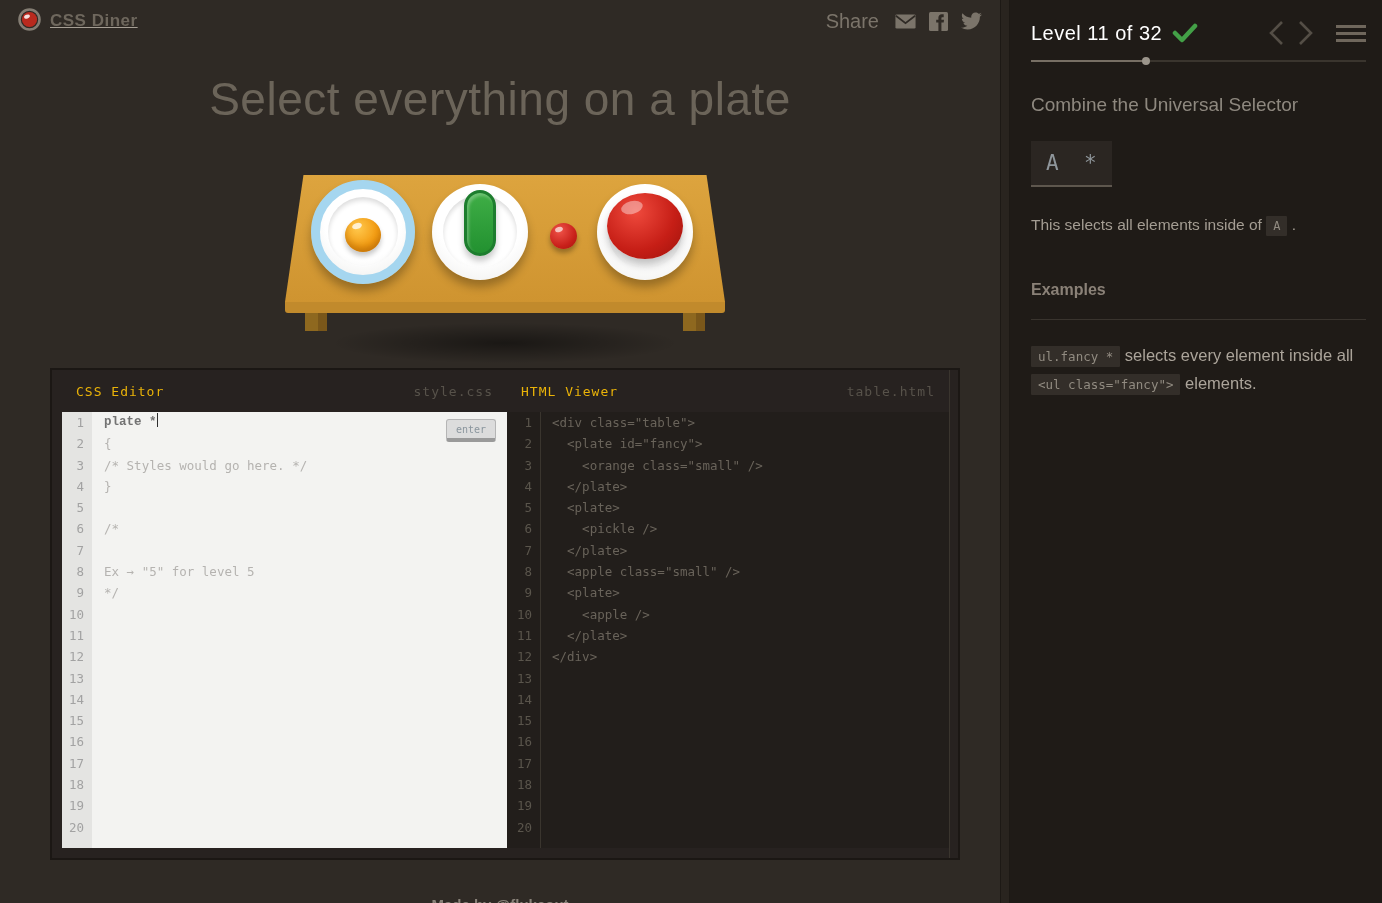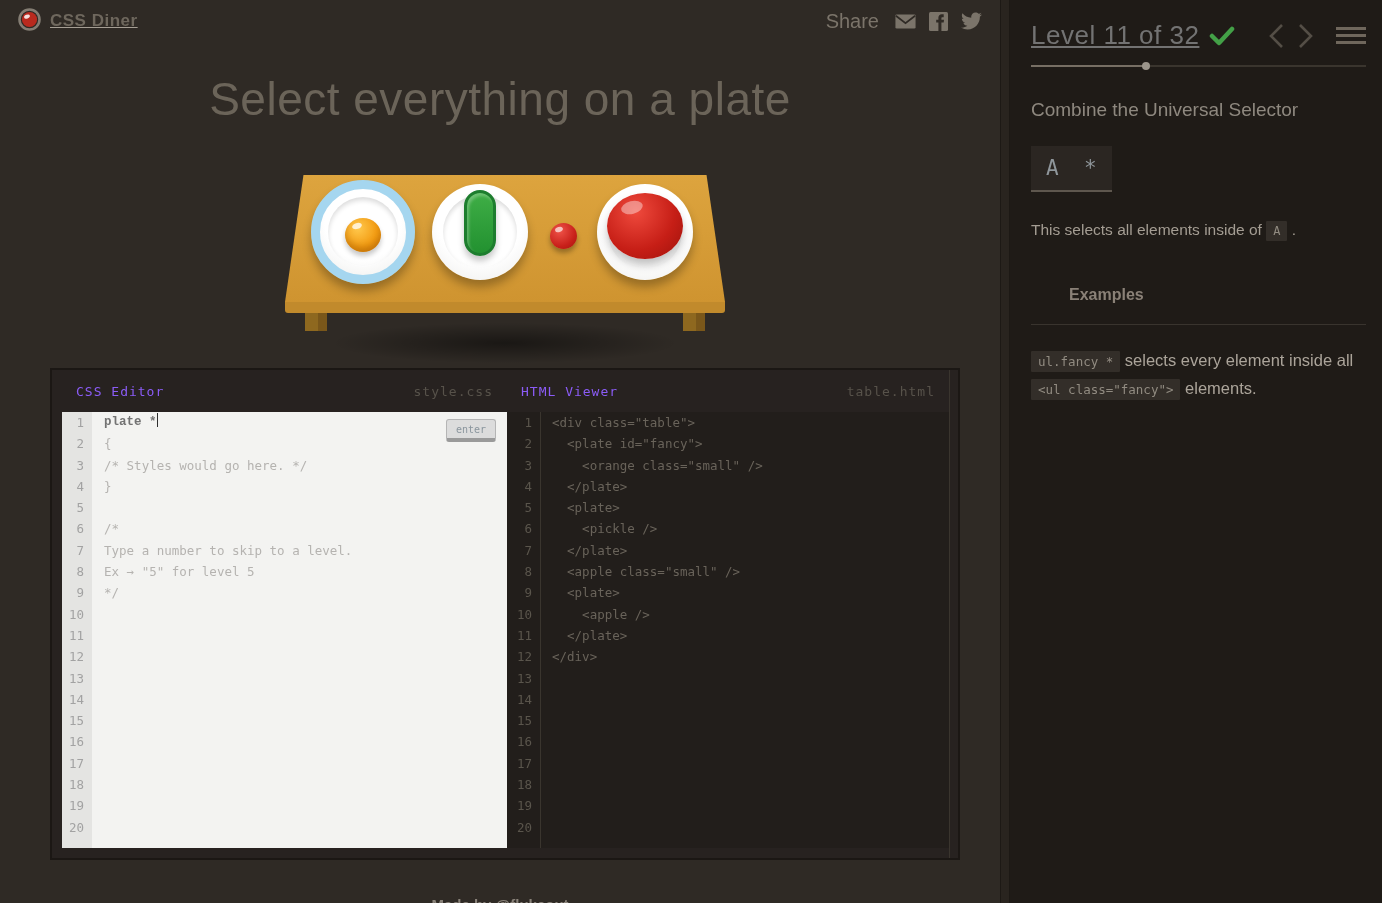"Level 11 of 32" #level-text { color: #737373 -> #ffffff; font-size: 26px -> 20px; text-decoration: underline -> none }
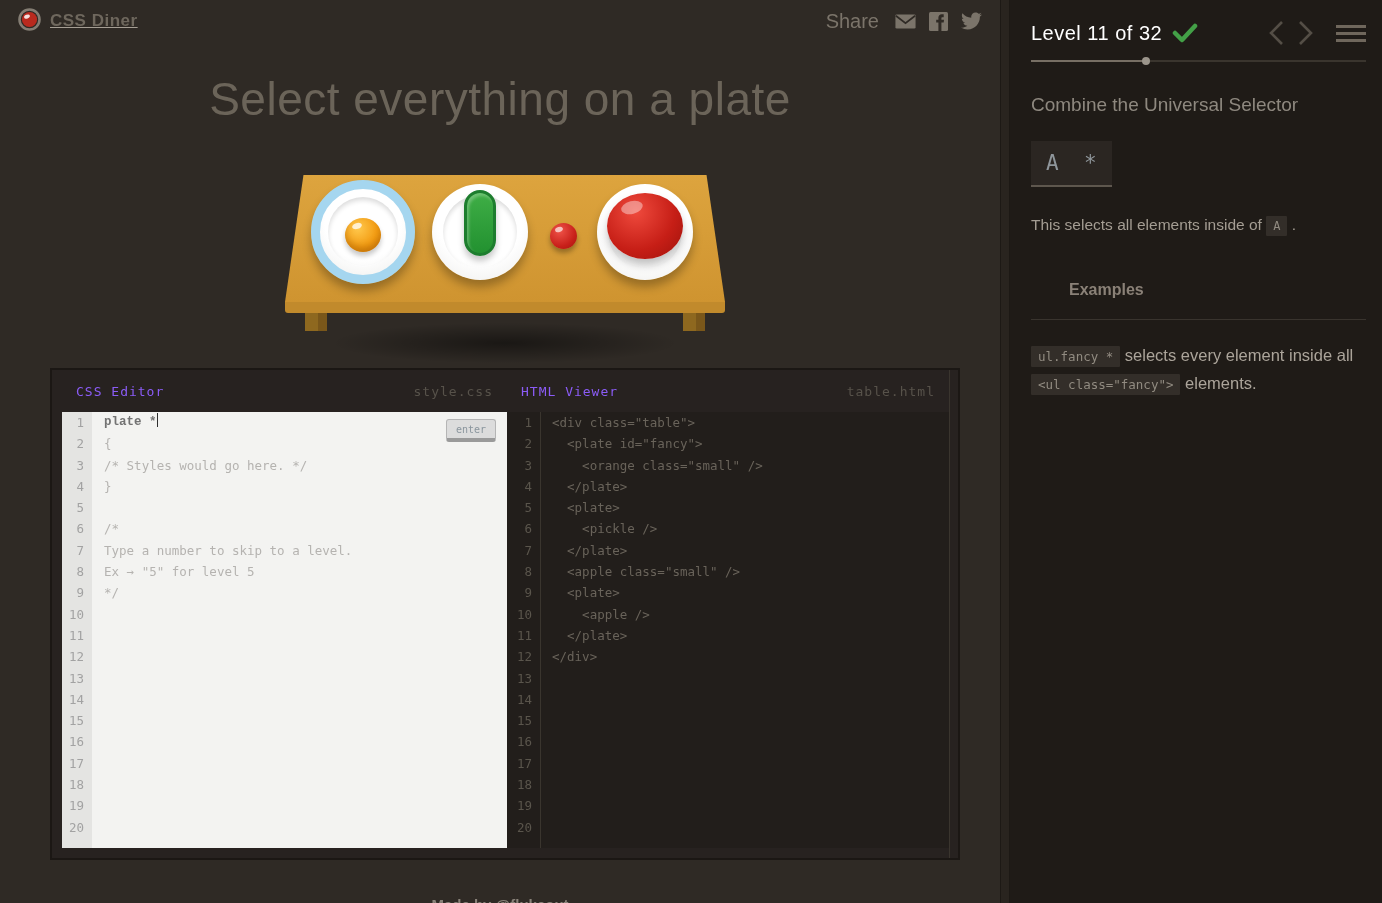"Examples" #examples-heading { margin-left: 38px -> none }
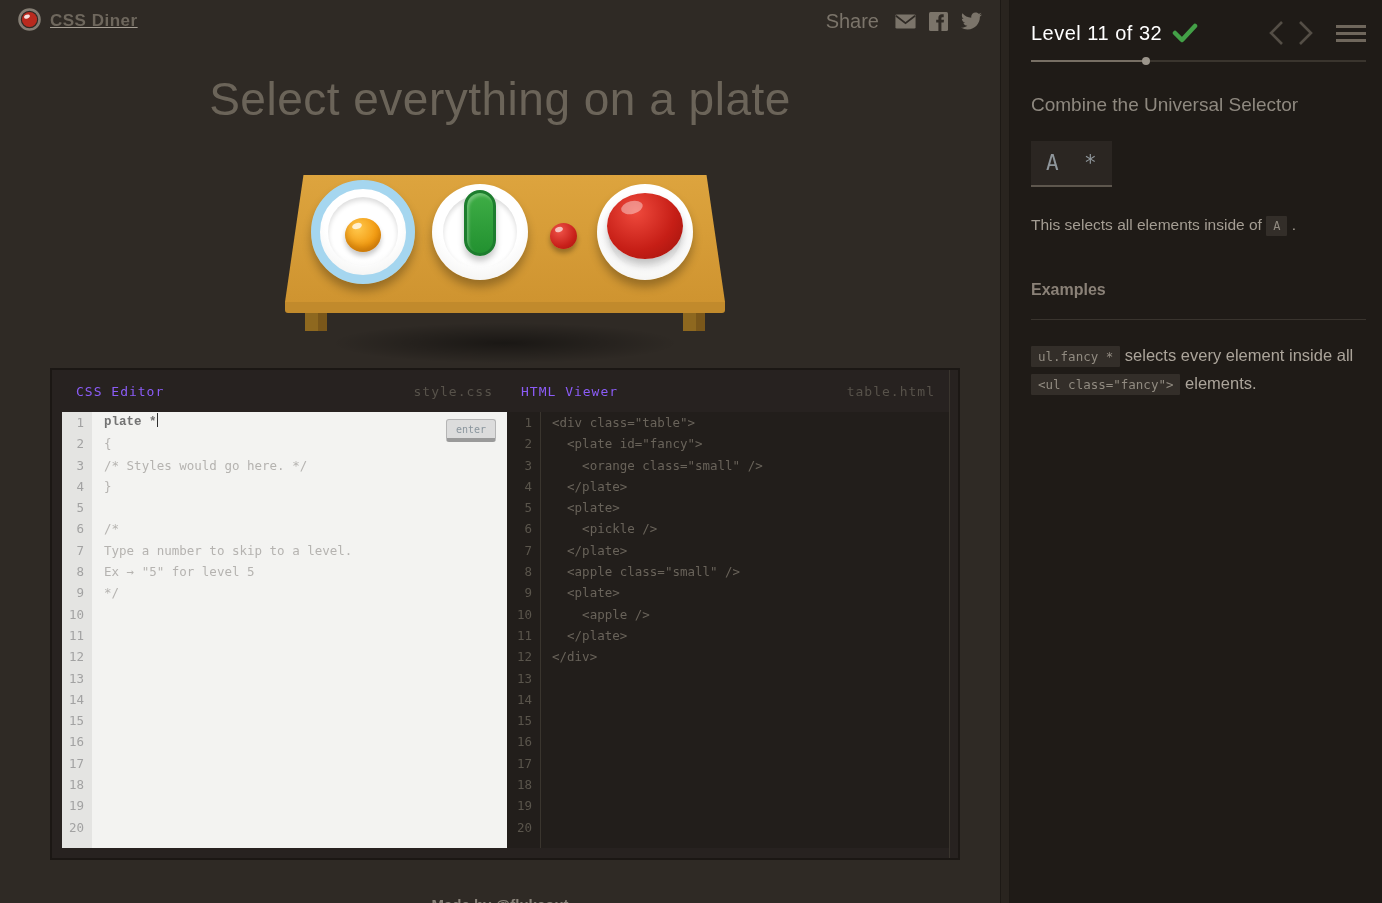"CSS Editor" .pane-title { color: #8b5cf6 -> #eab308 }
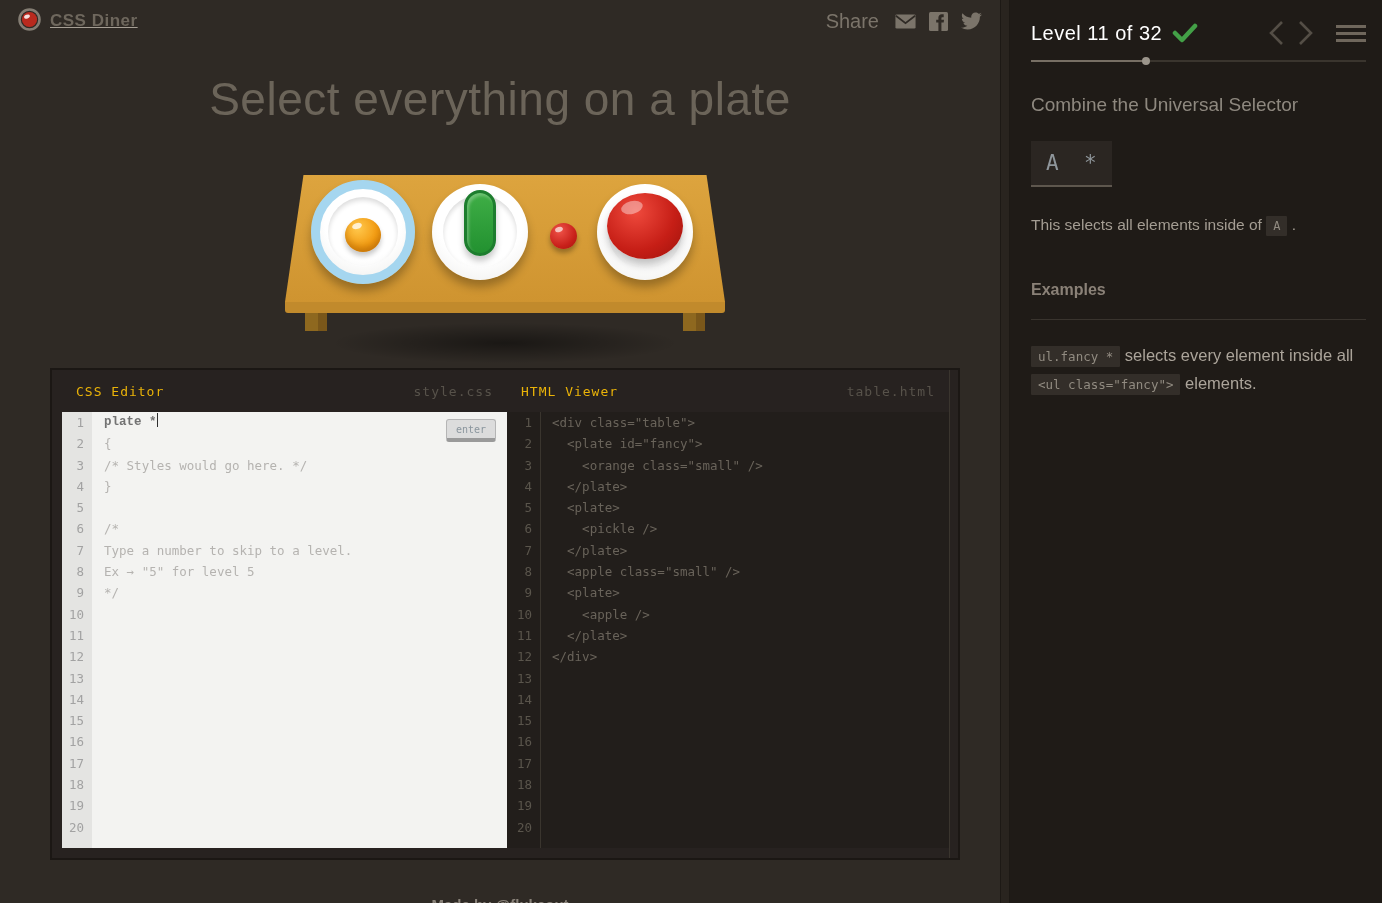"Type a number to skip" span.lt { html: <span>Type a number to skip to a level.</span> -> none }
